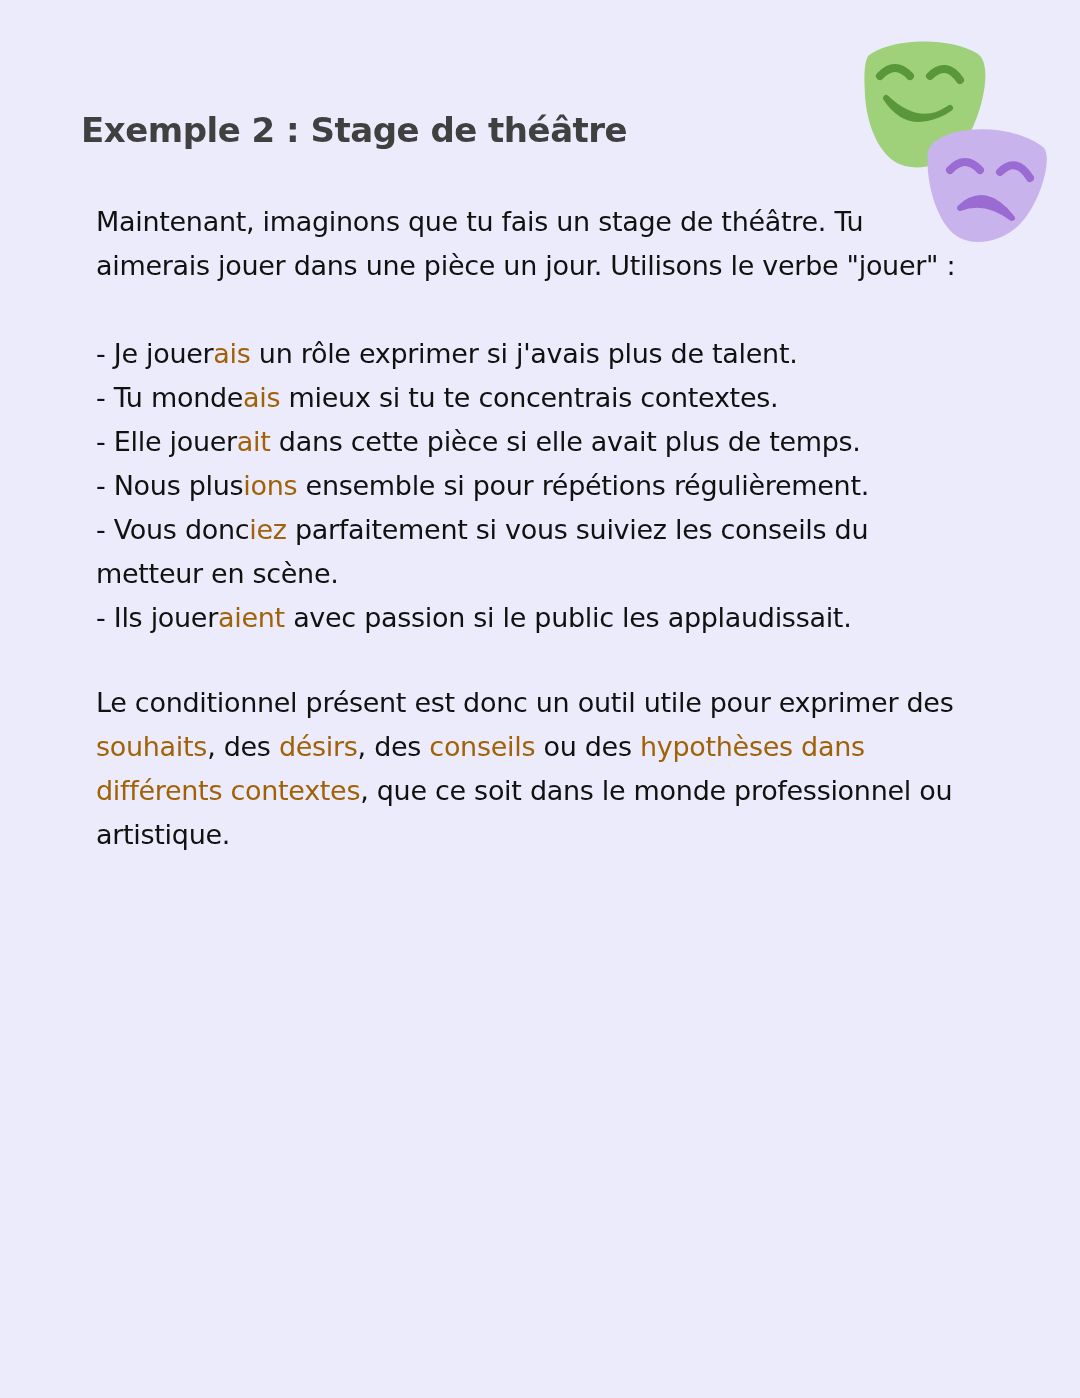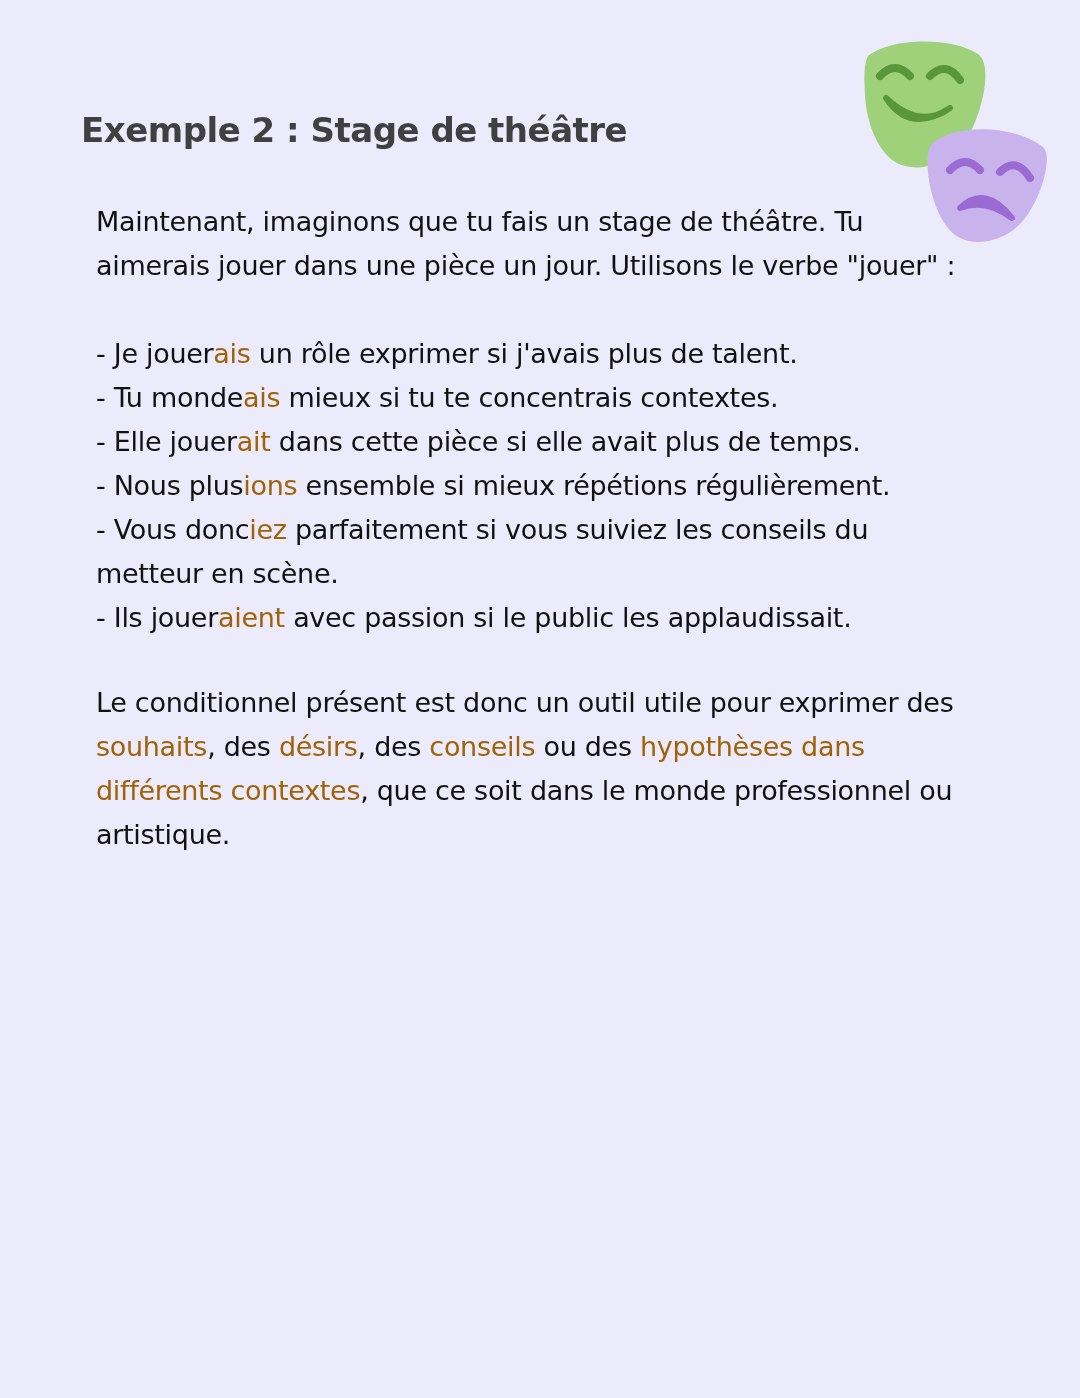"ensemble si mieux répétions" span { text: mieux -> pour }
